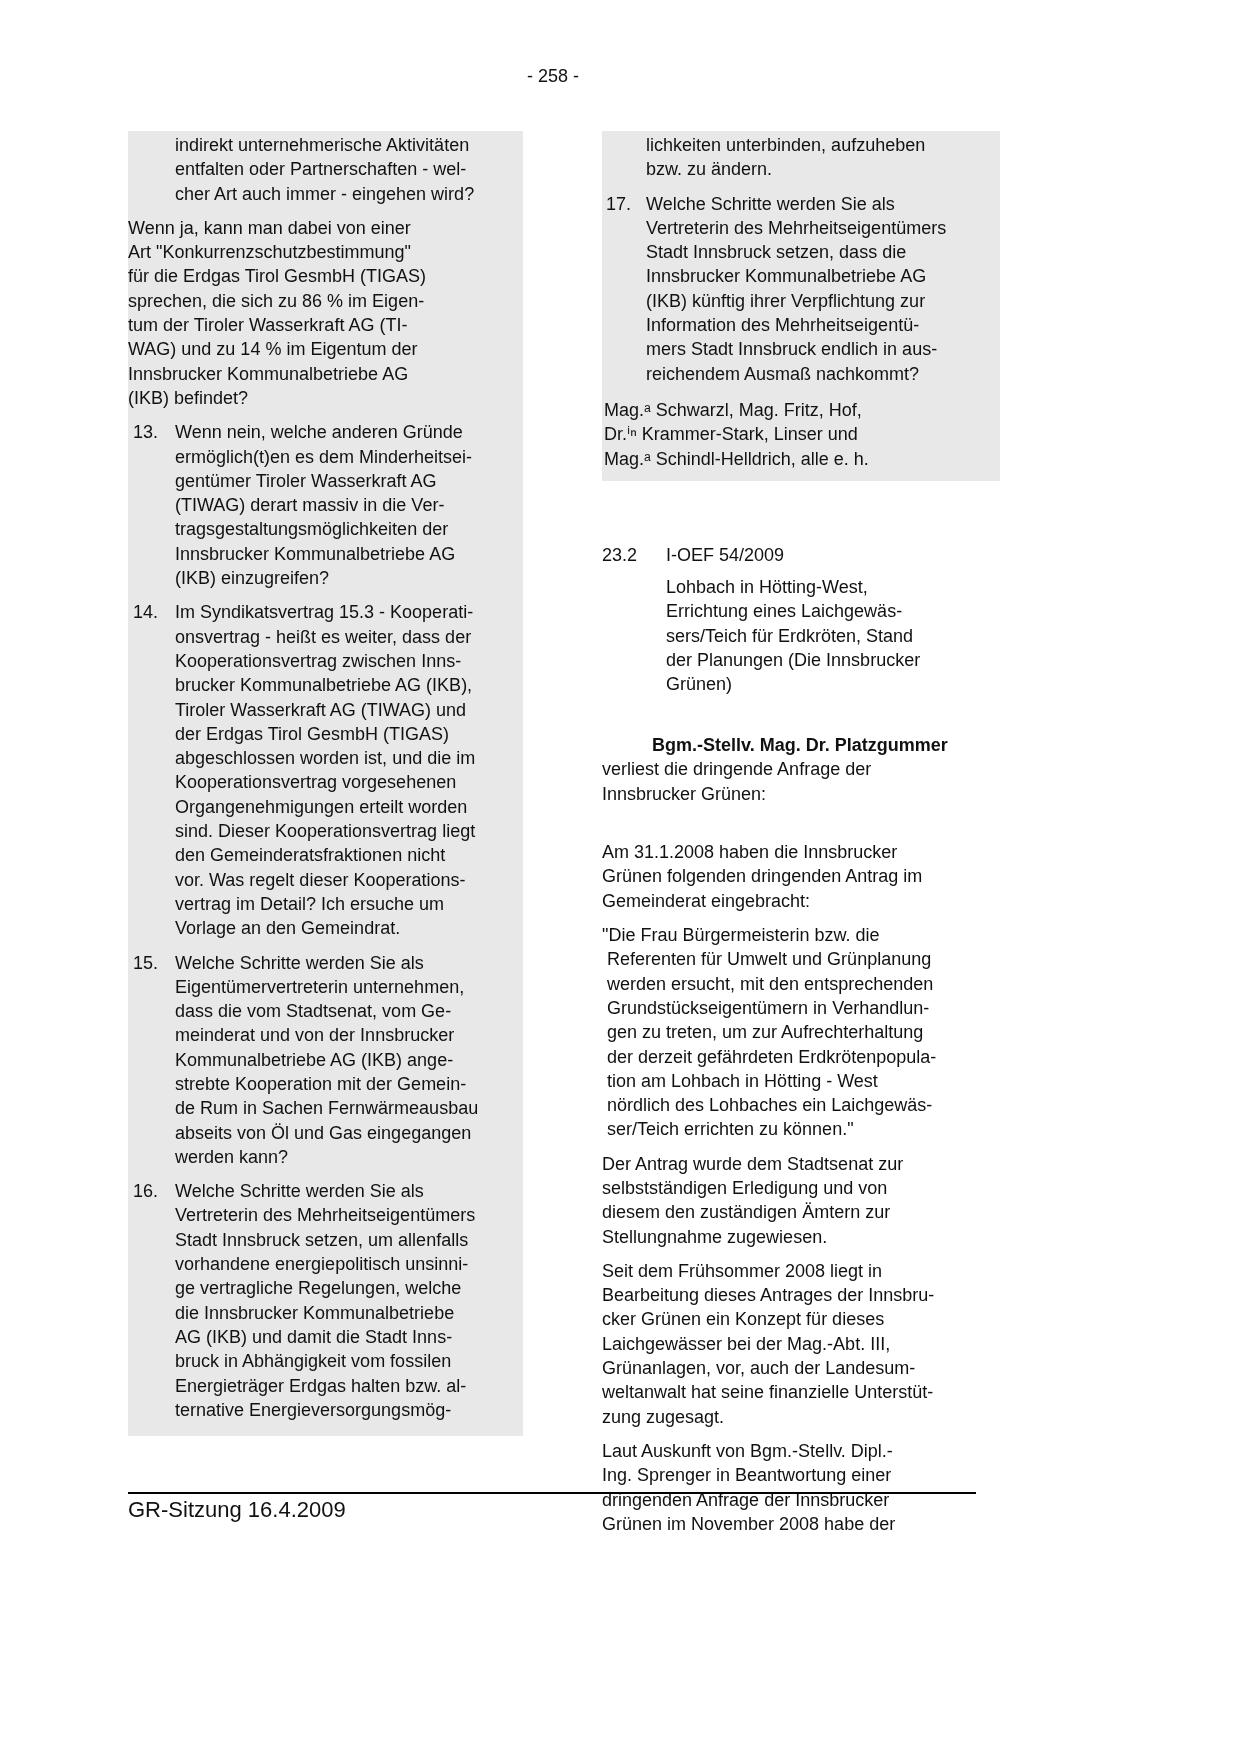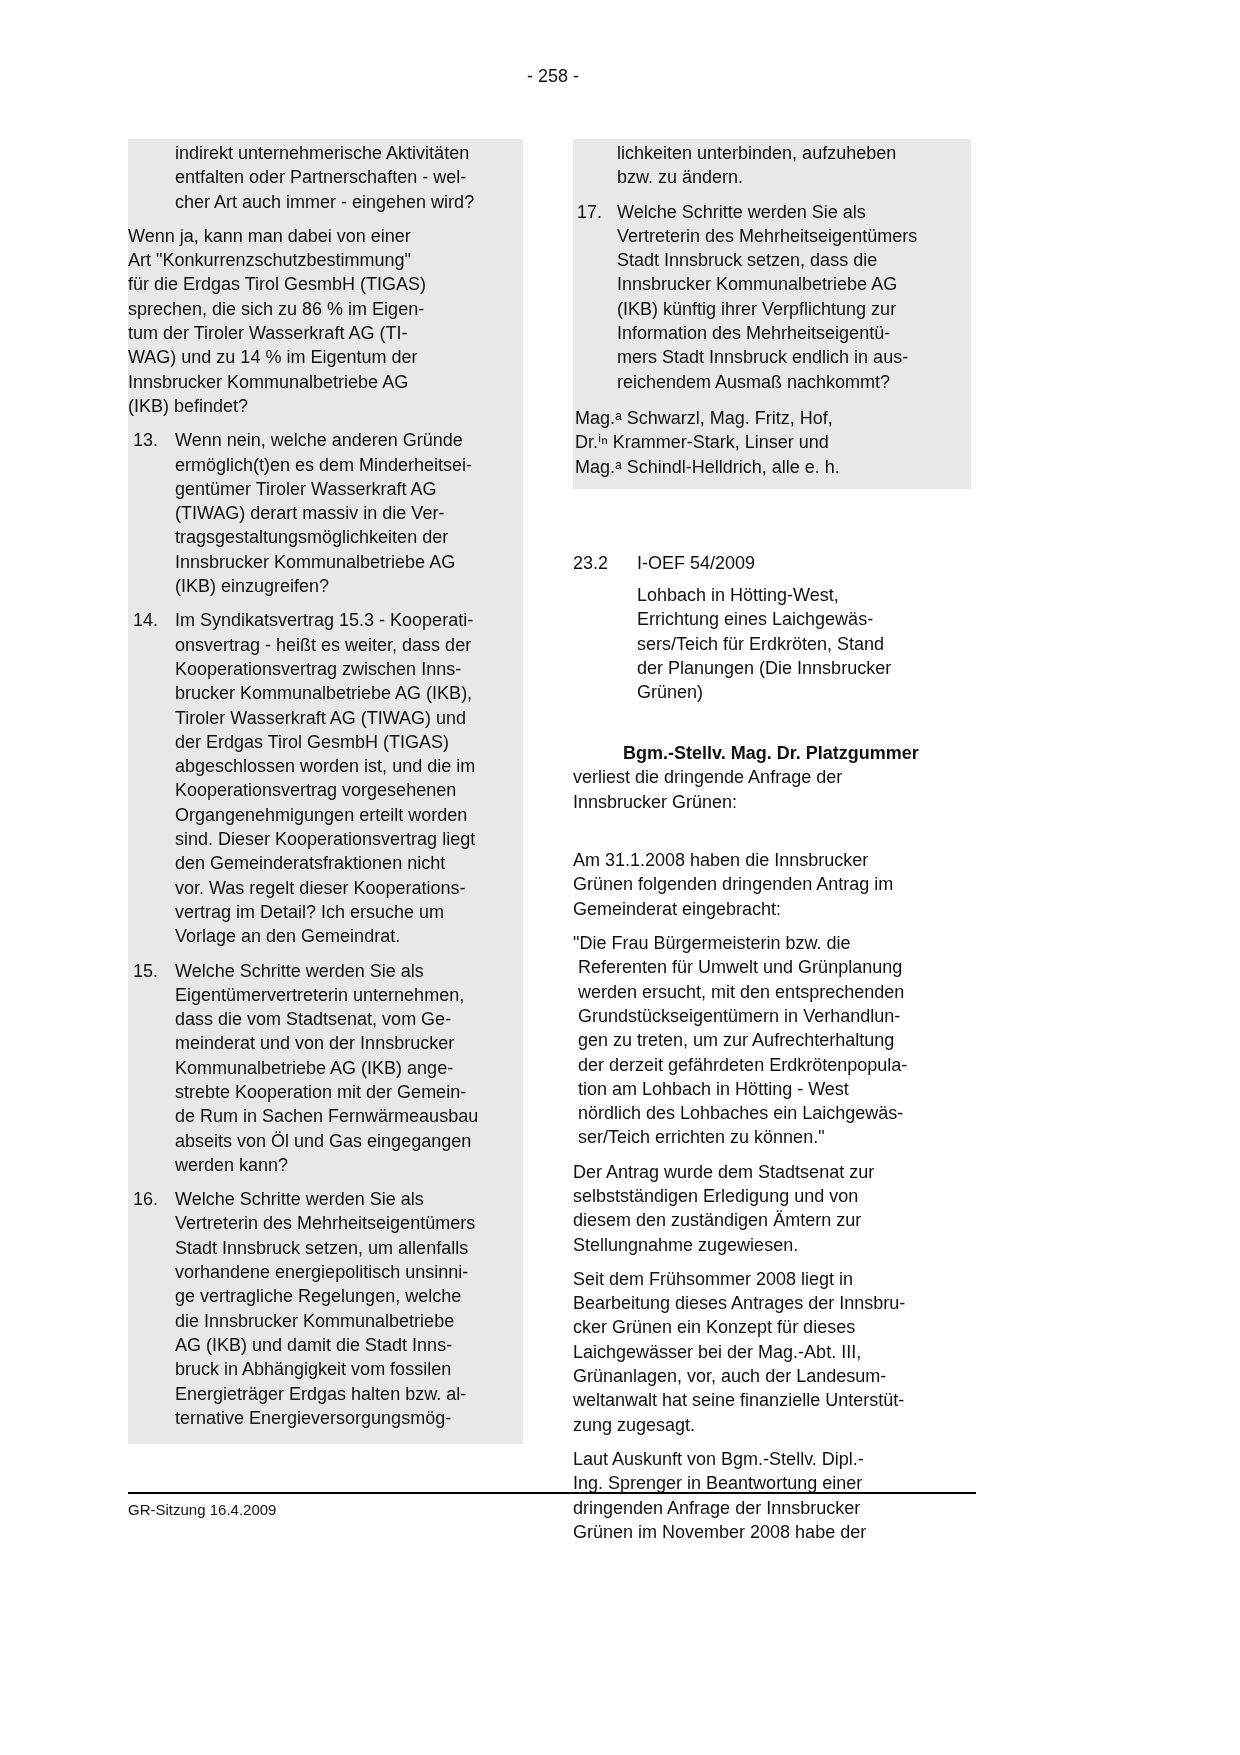"indirekt unternehmerische Aktivitäten" .columns { gap: 50px -> 63px; top: 139px -> 131px }
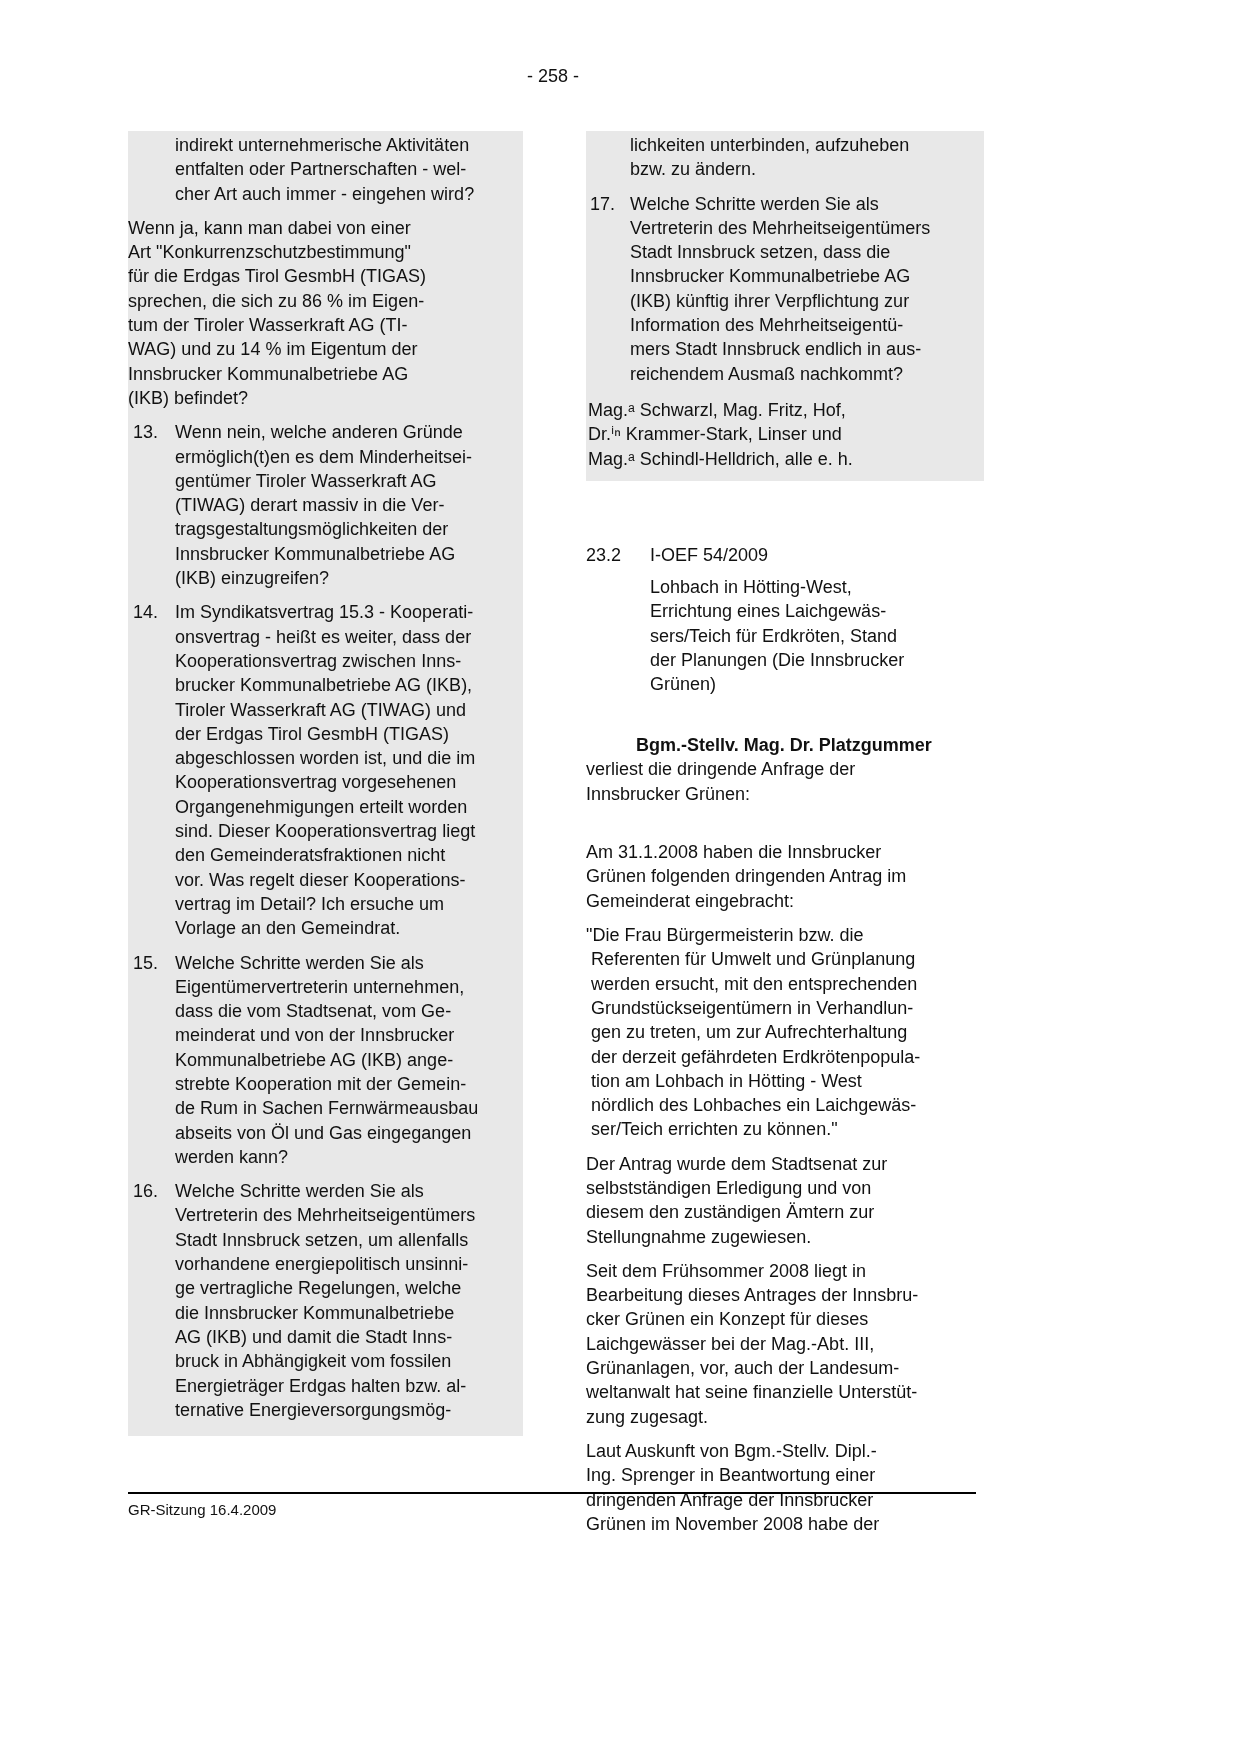"lichkeiten unterbinden, aufzuheben" .col-right { margin-left: none -> 16px }
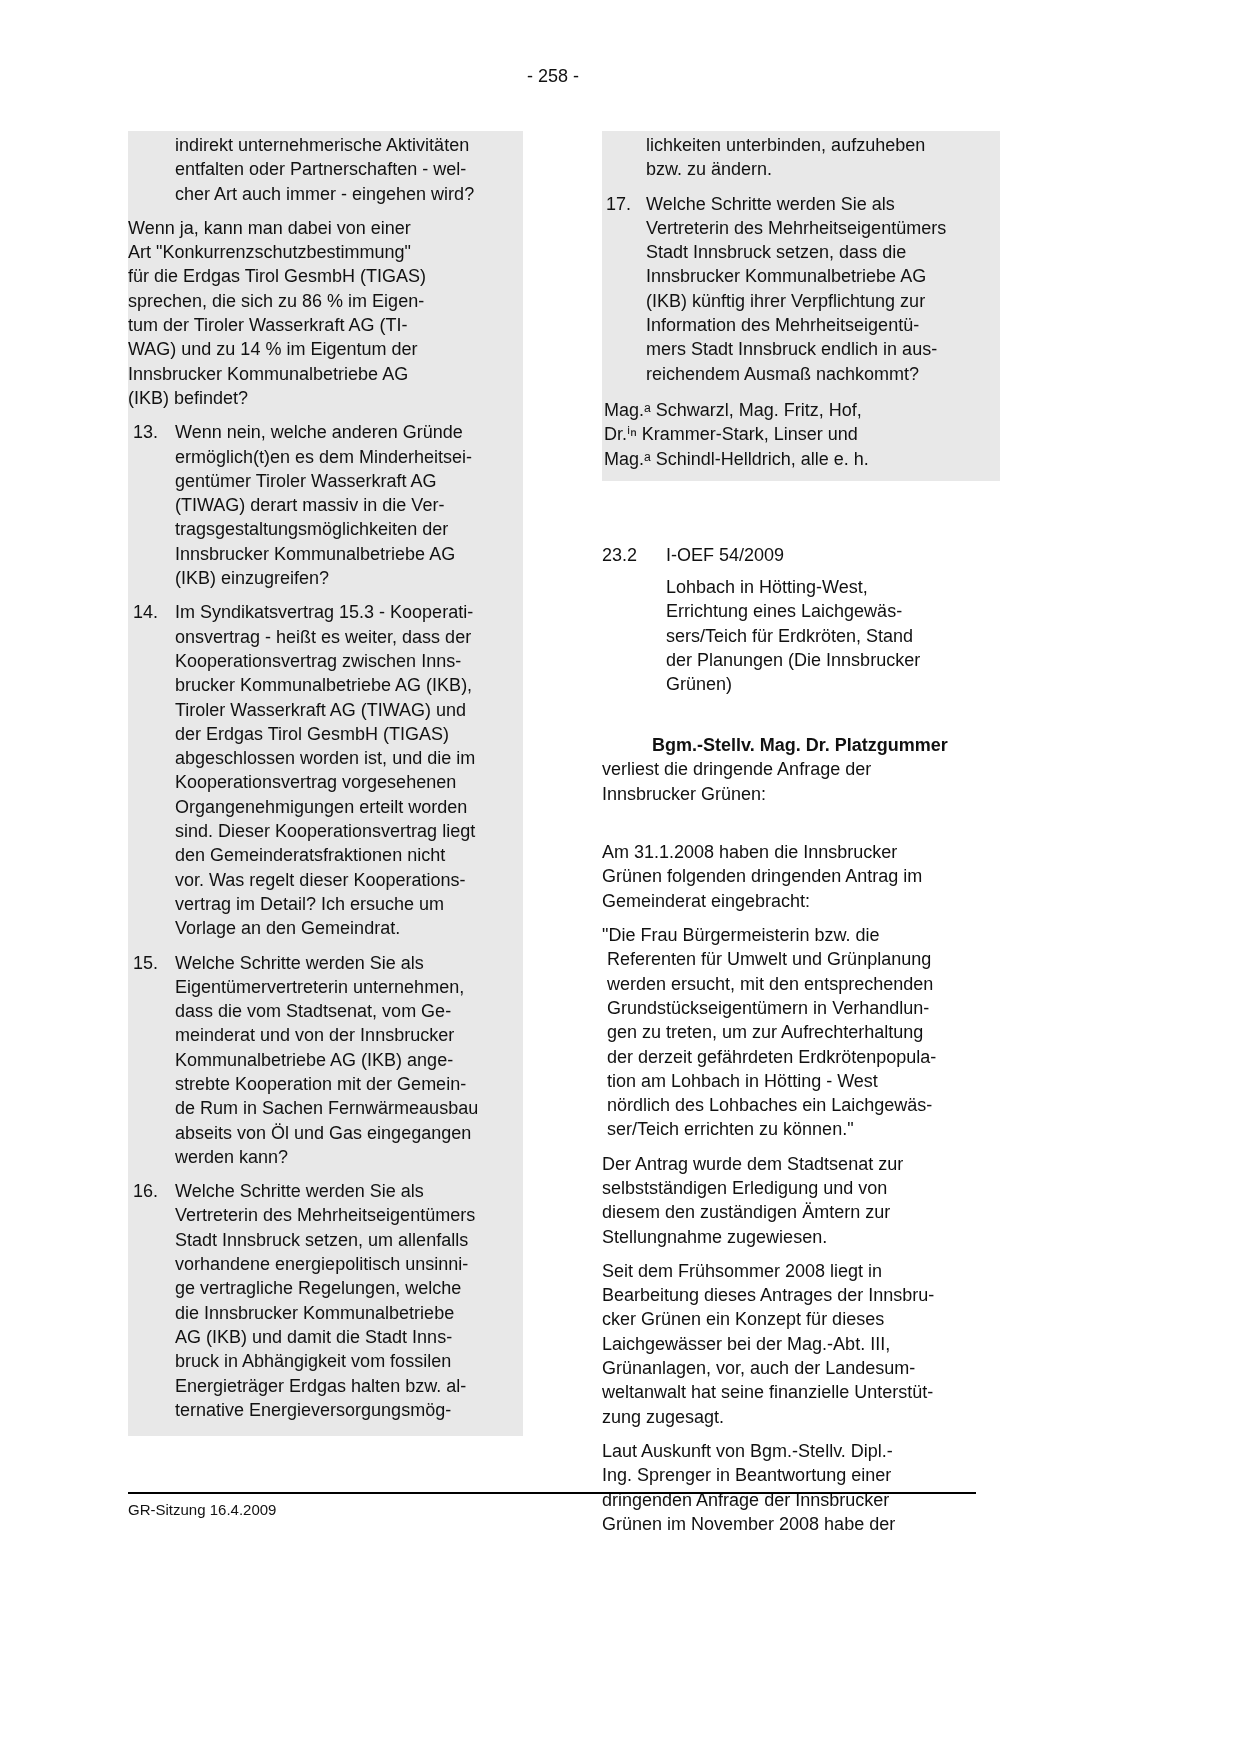"GR-Sitzung 16.4.2009" .footer { font-size: 15px -> 22px }
